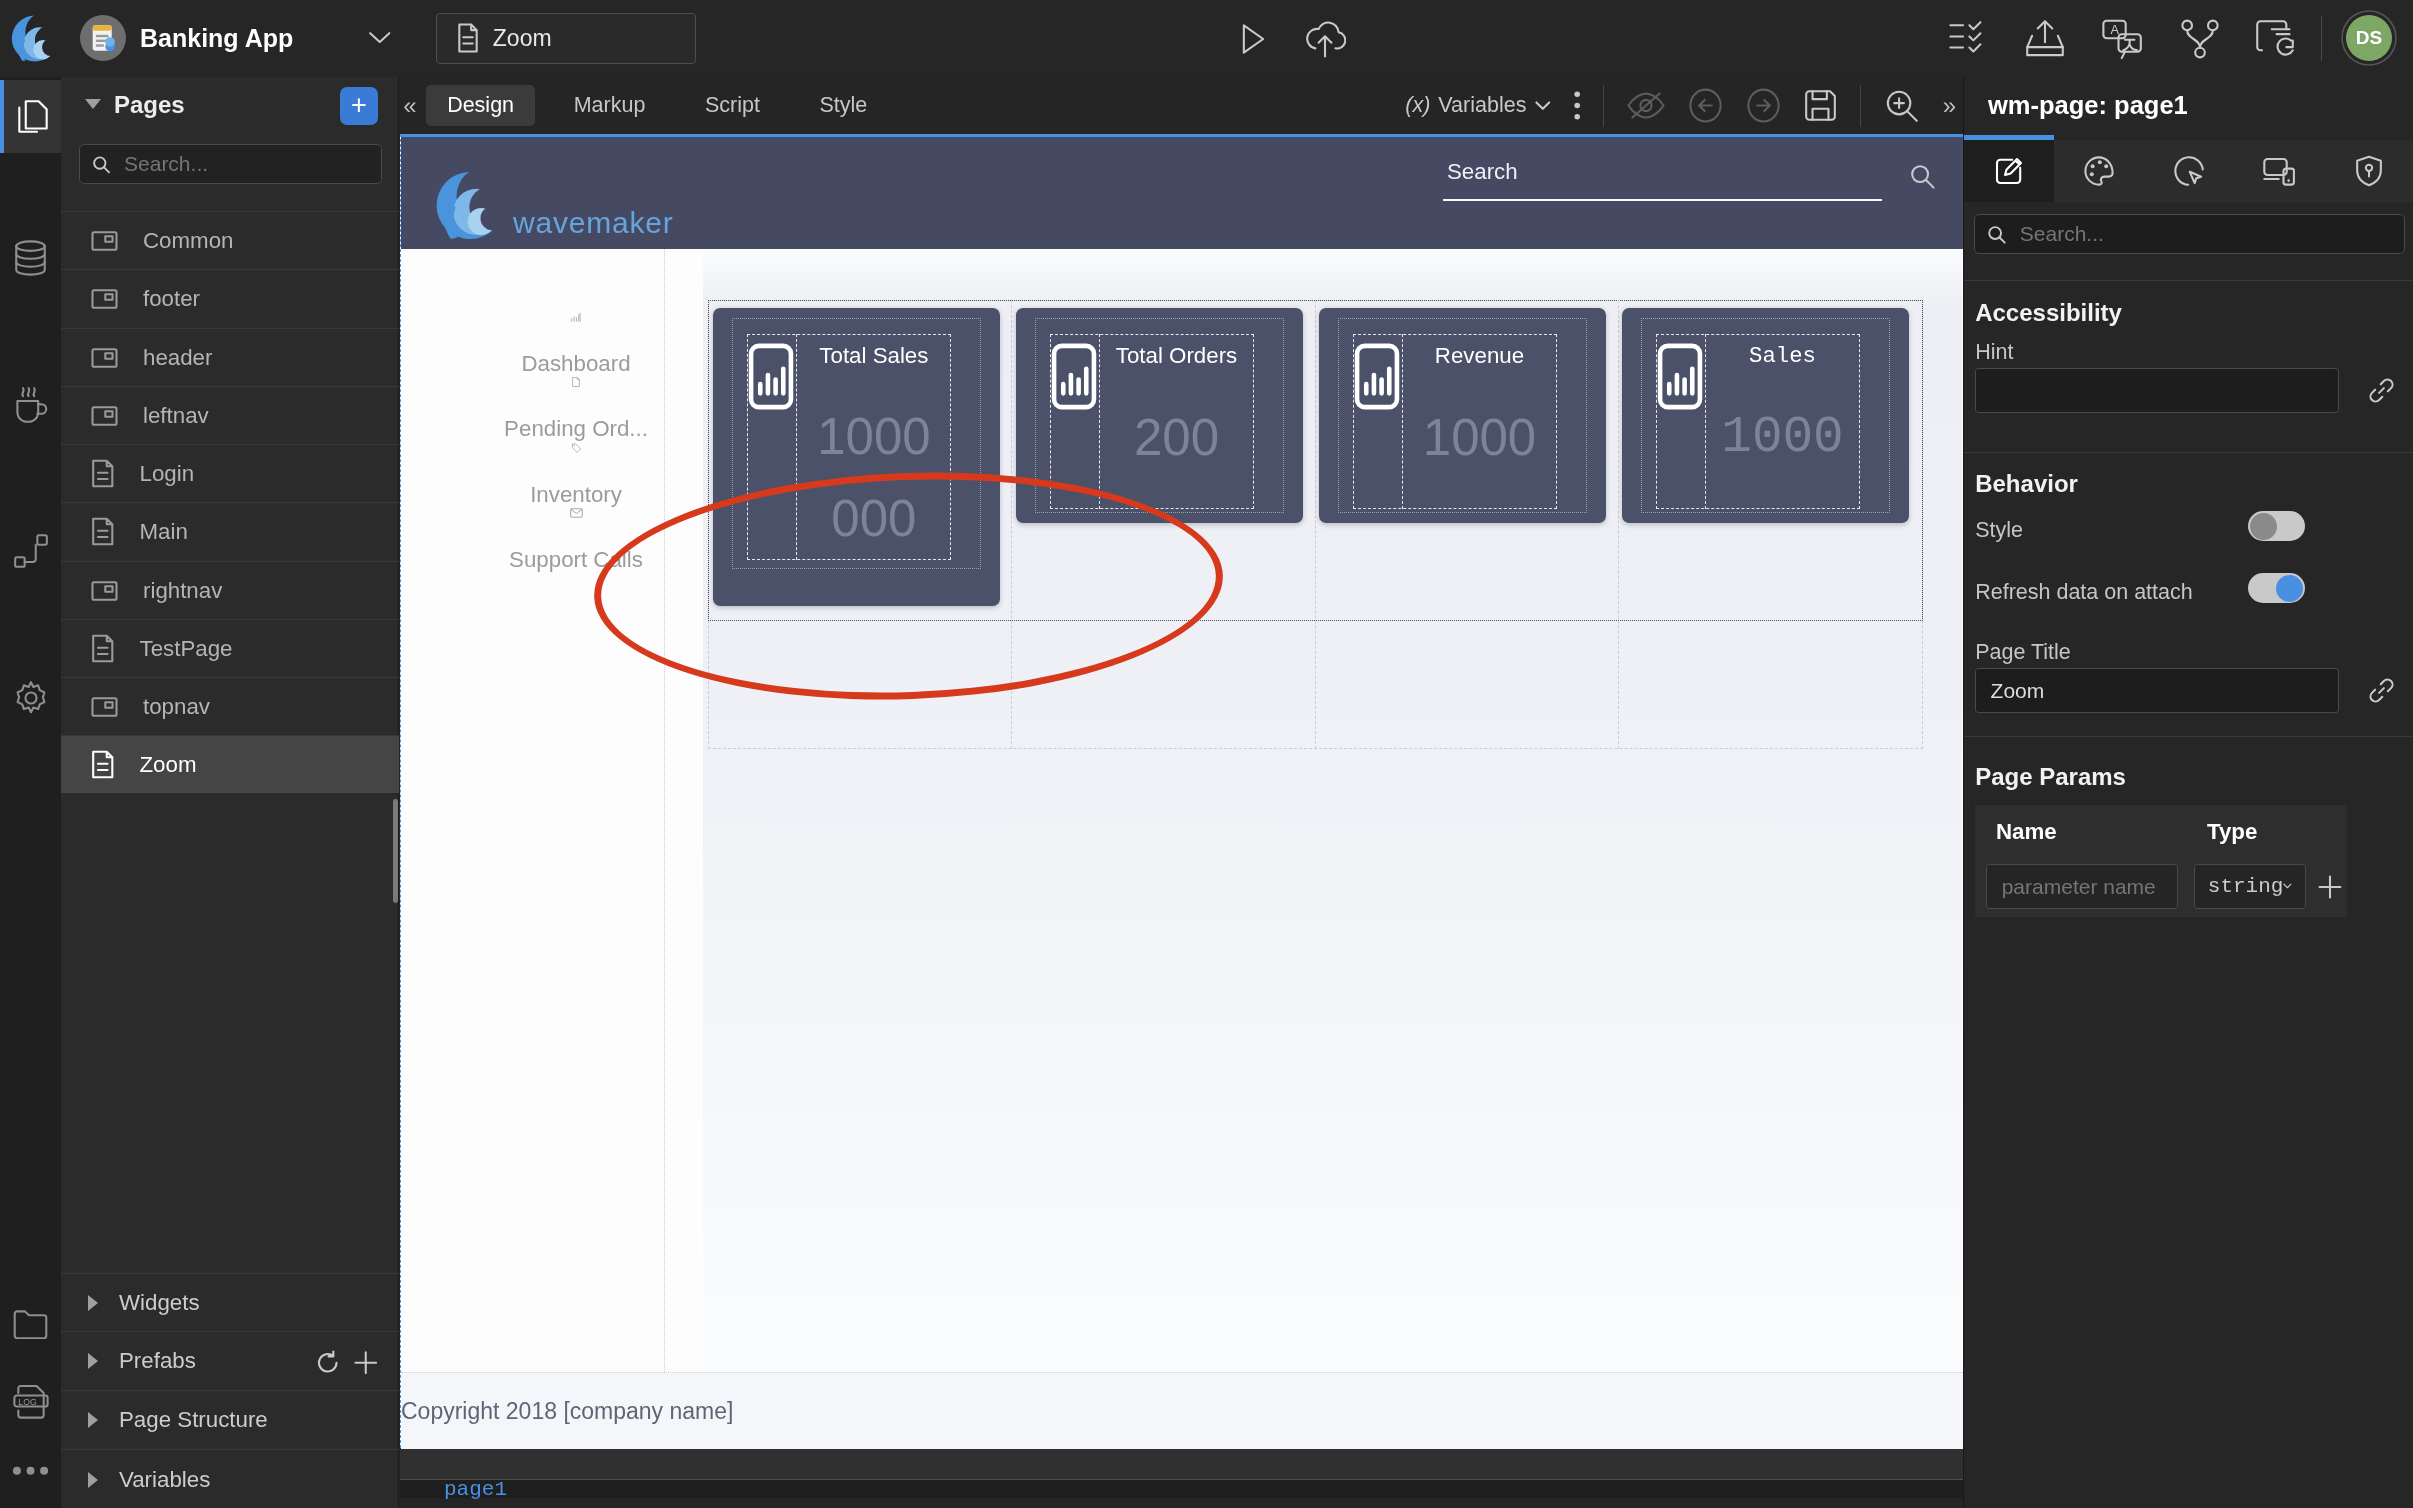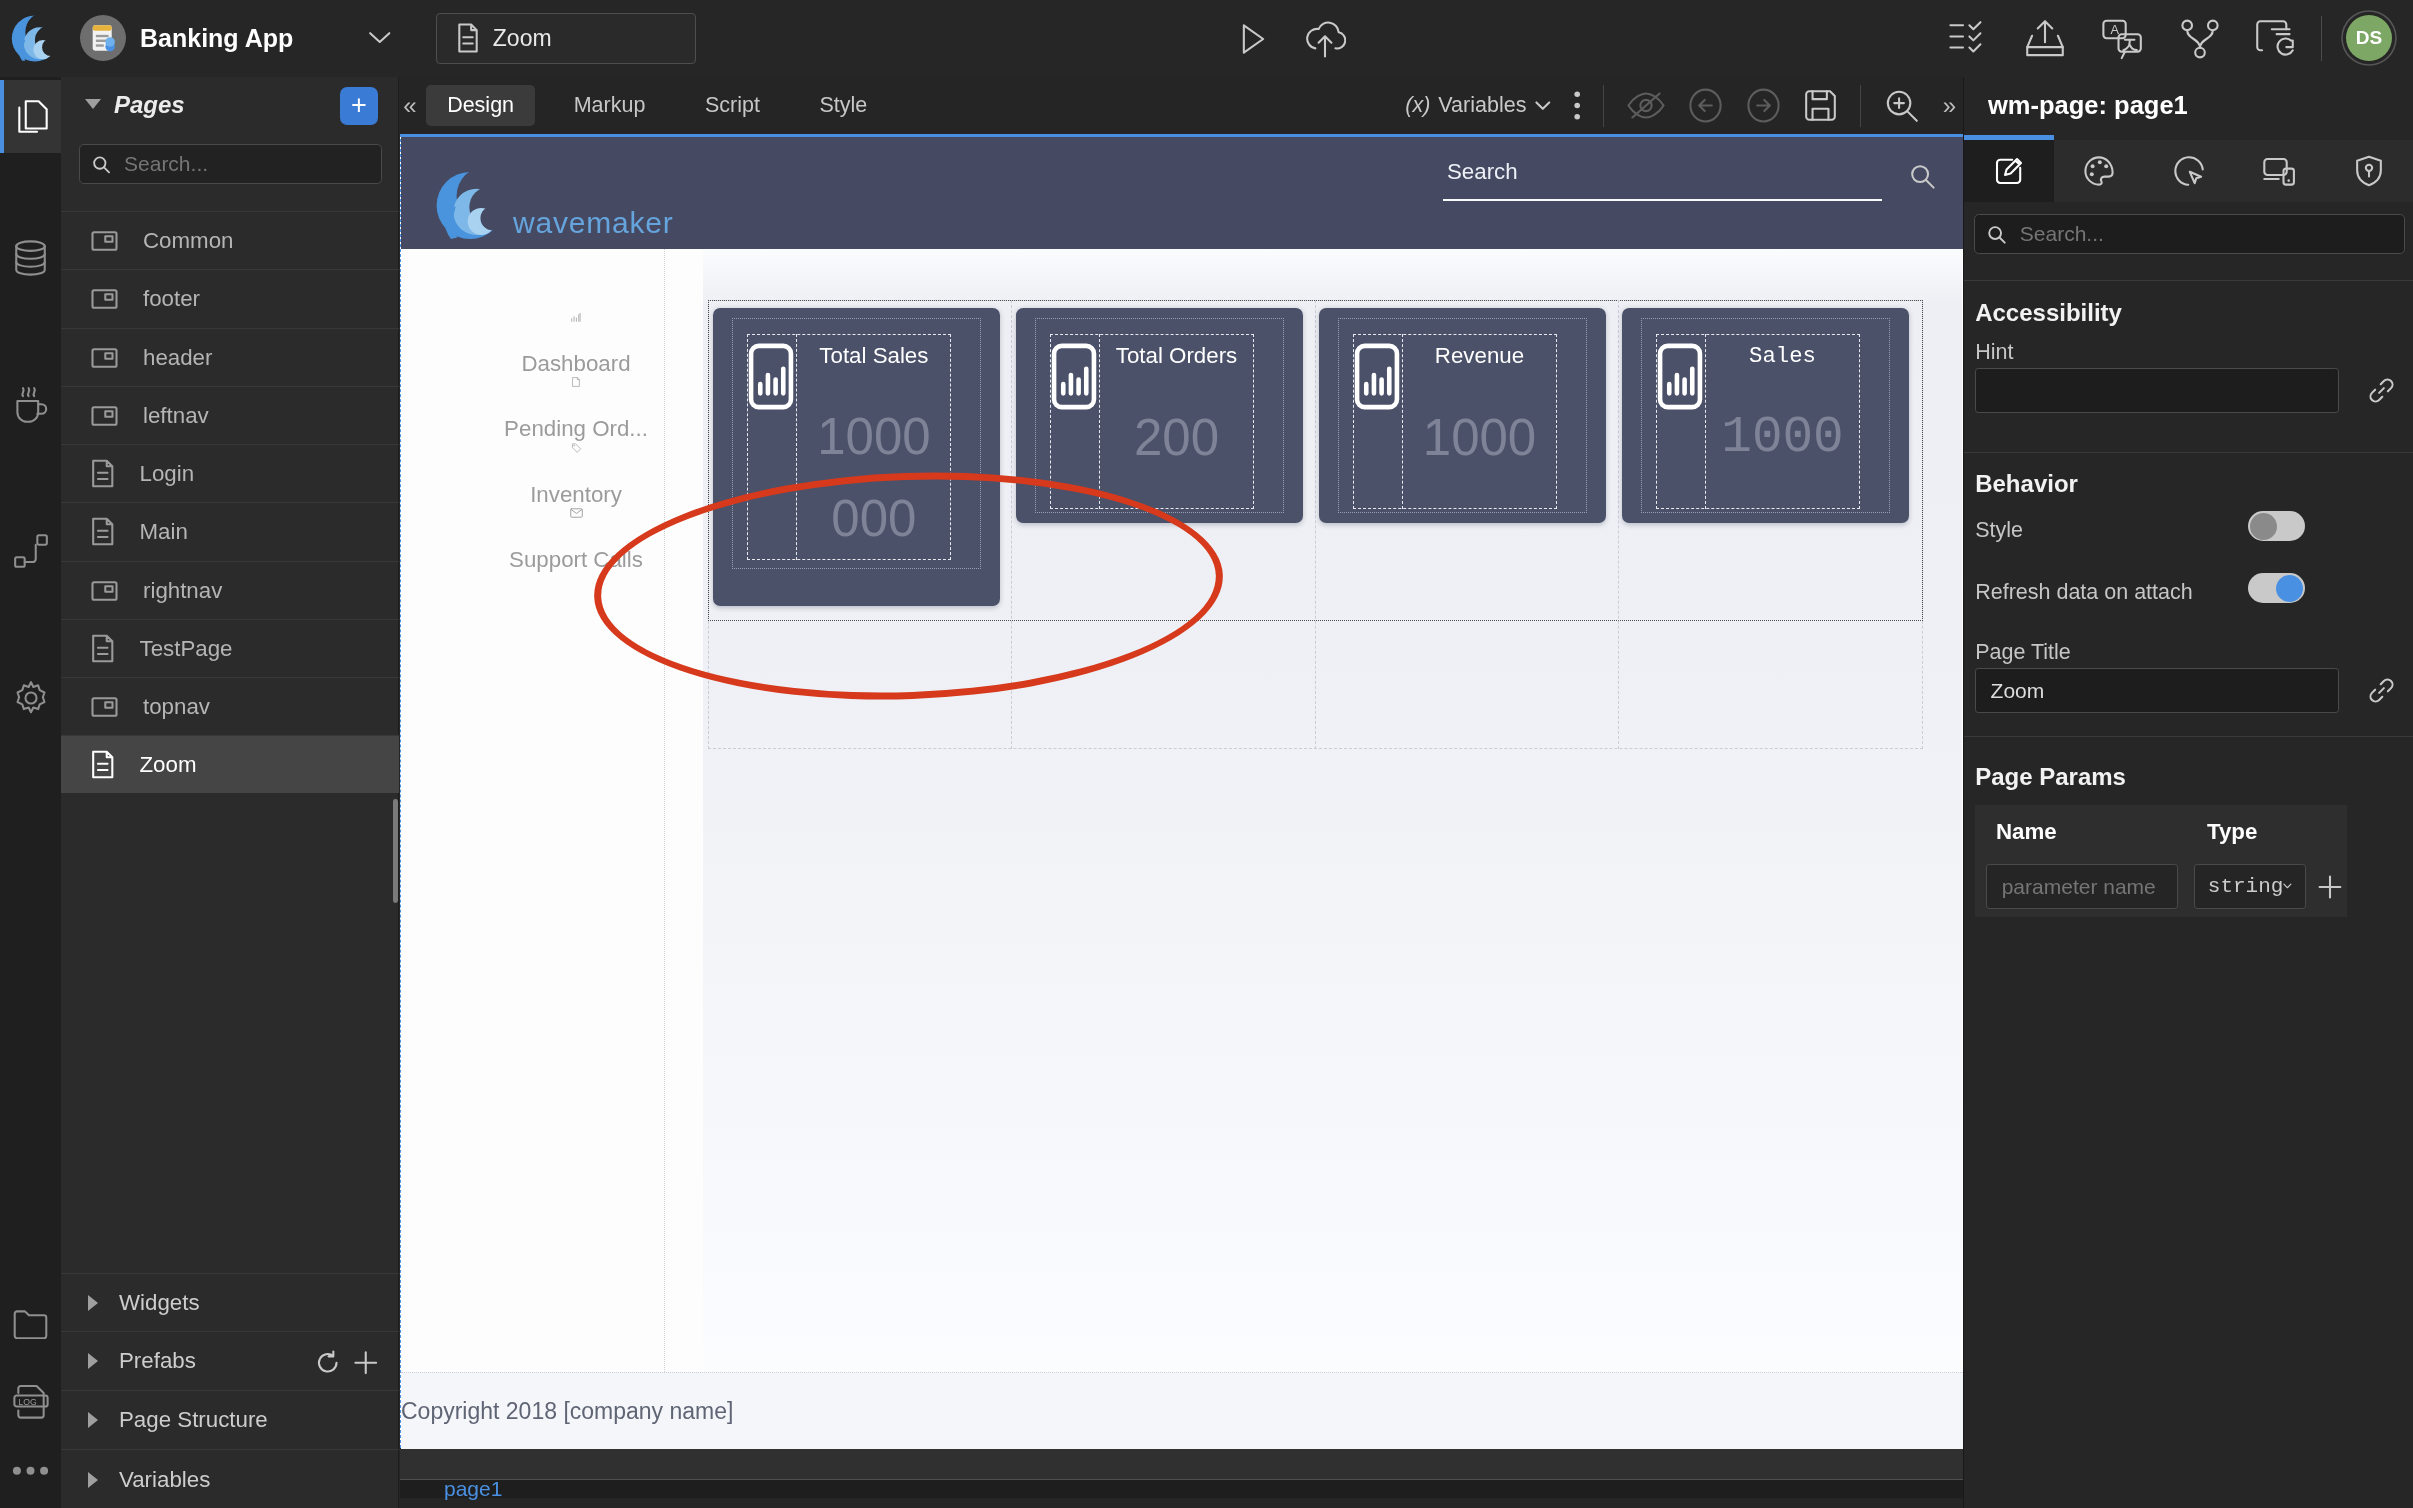"Pages" .panel-title { font-style: italic -> none }
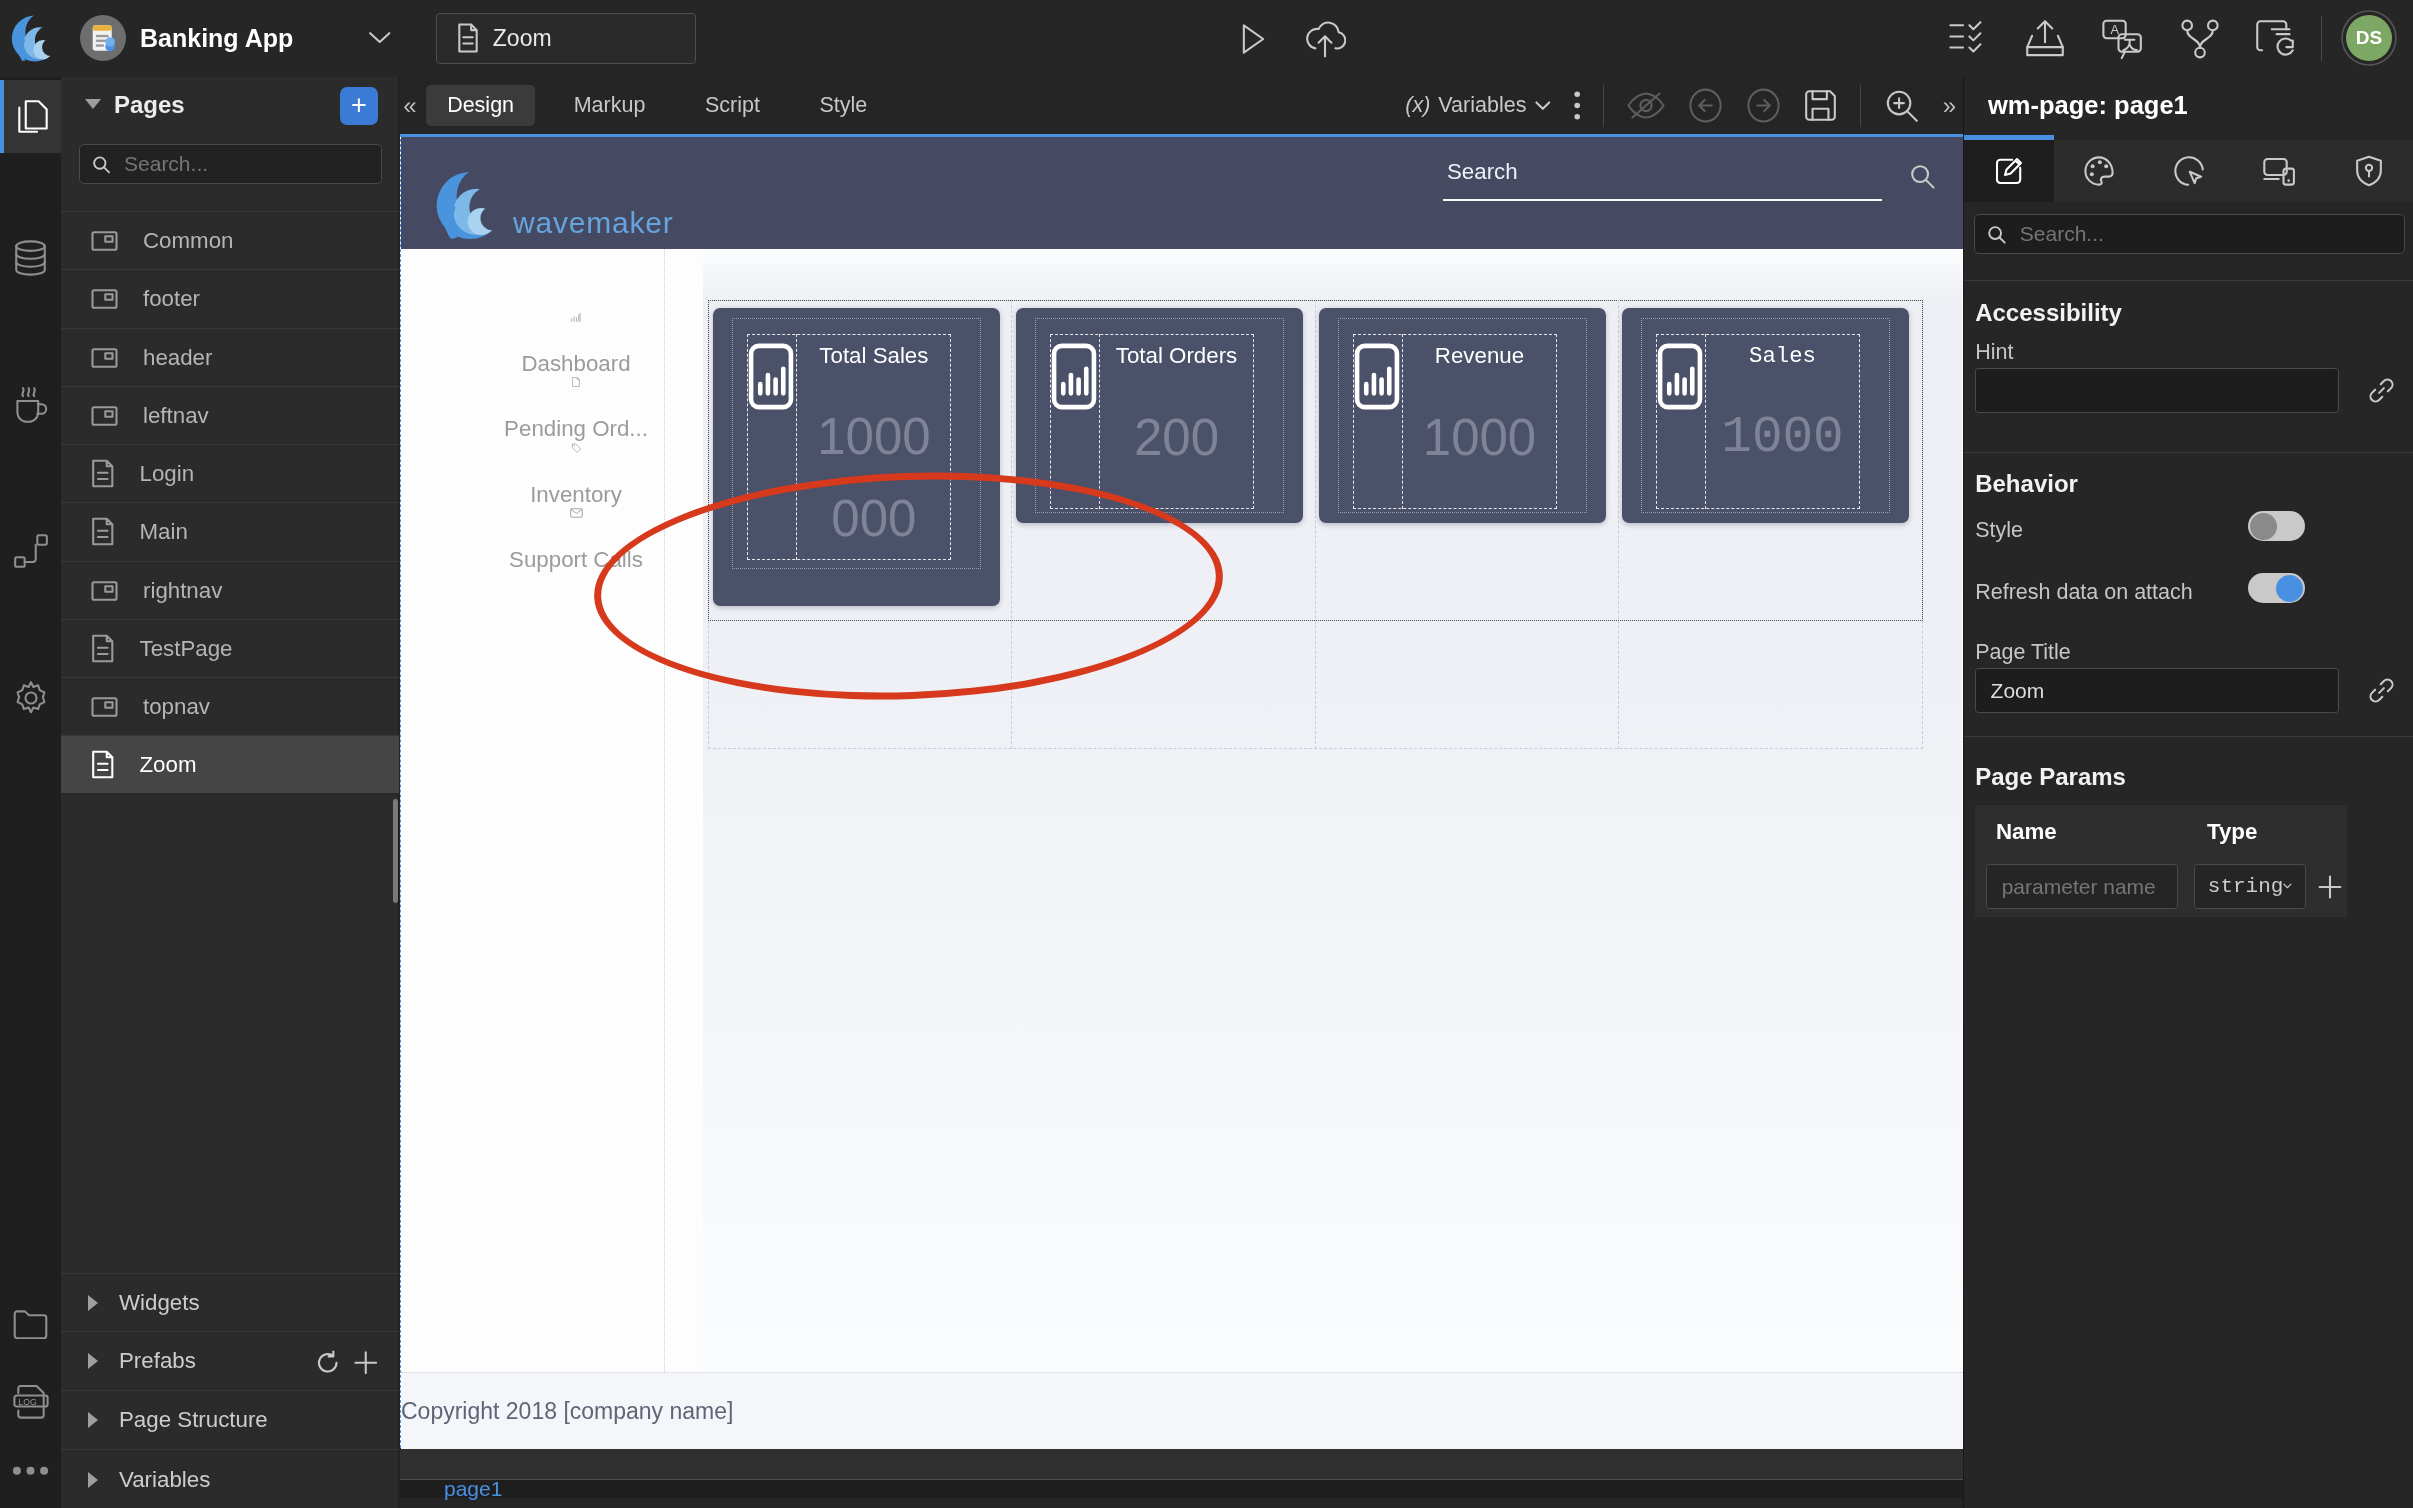"page1" .crumbbar { font-family: none -> Liberation Mono, monospace }
